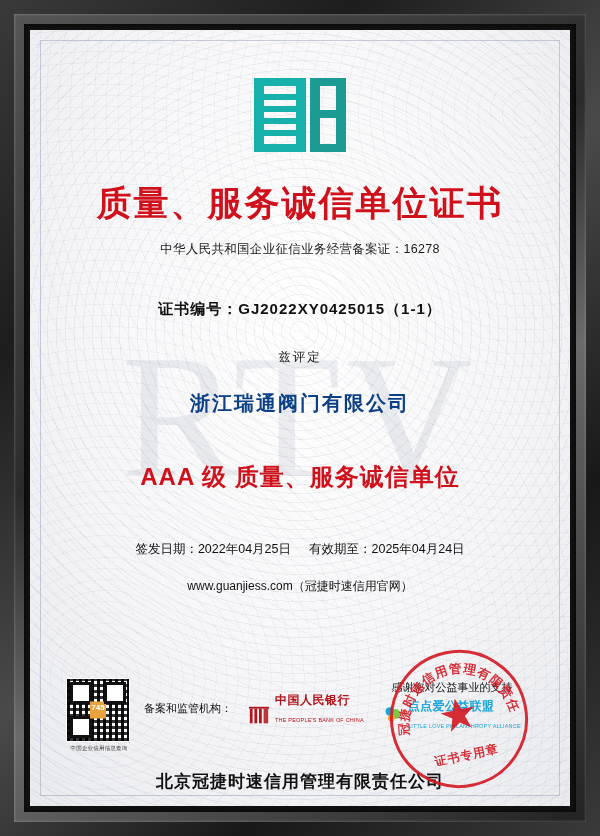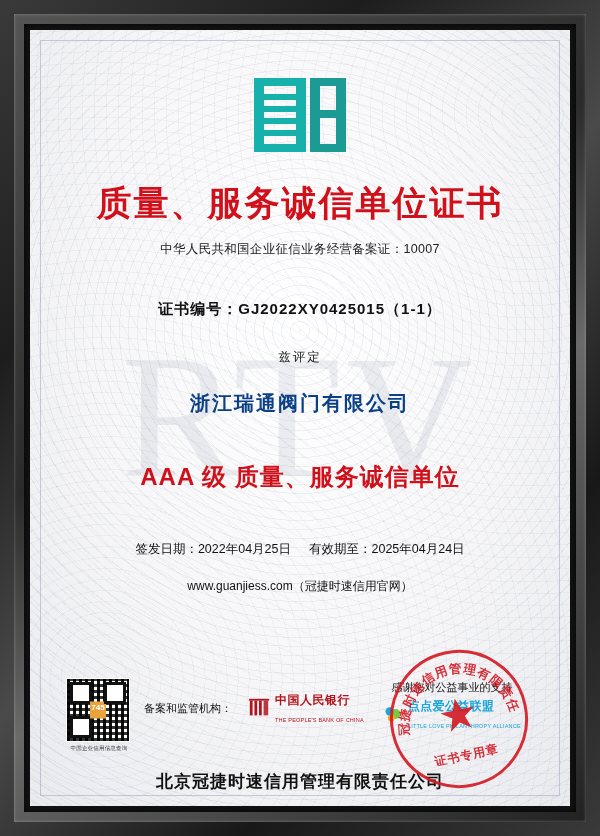"中华人民共和国企业征信业务经营备案证：10007" div.sub-record { text: 10007 -> 16278 }
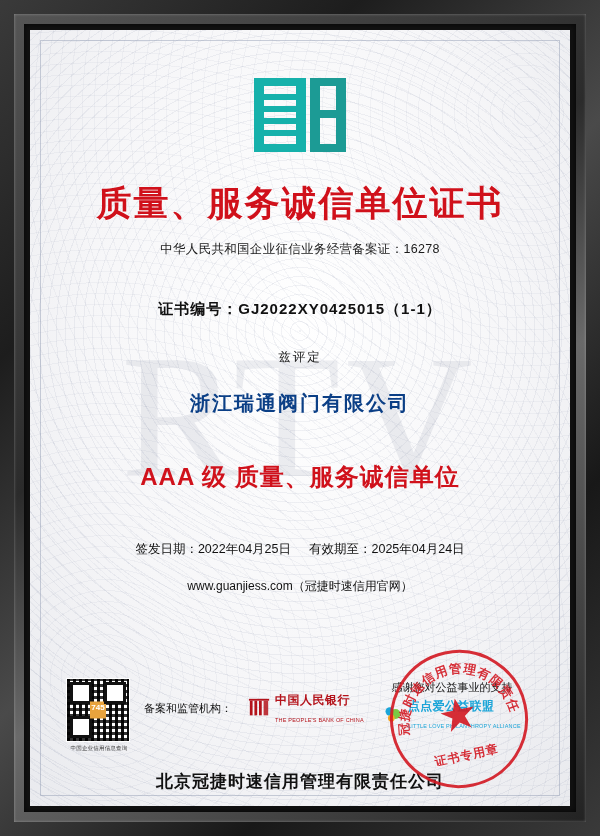"中国人民银行" .bank-logo { align-items: center -> flex-end }
